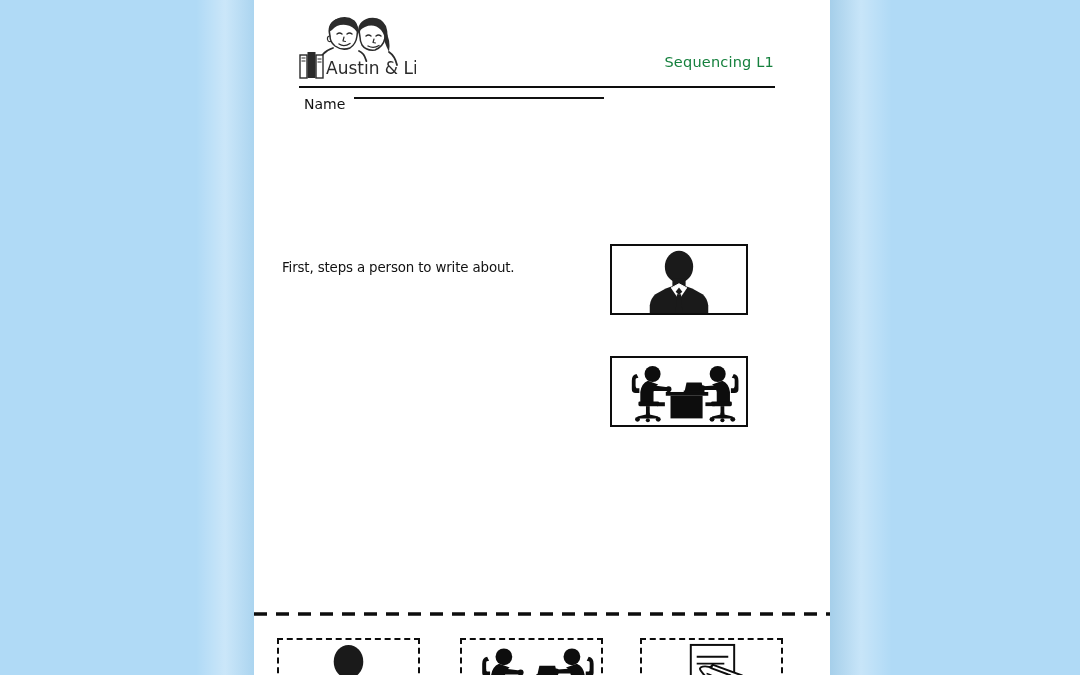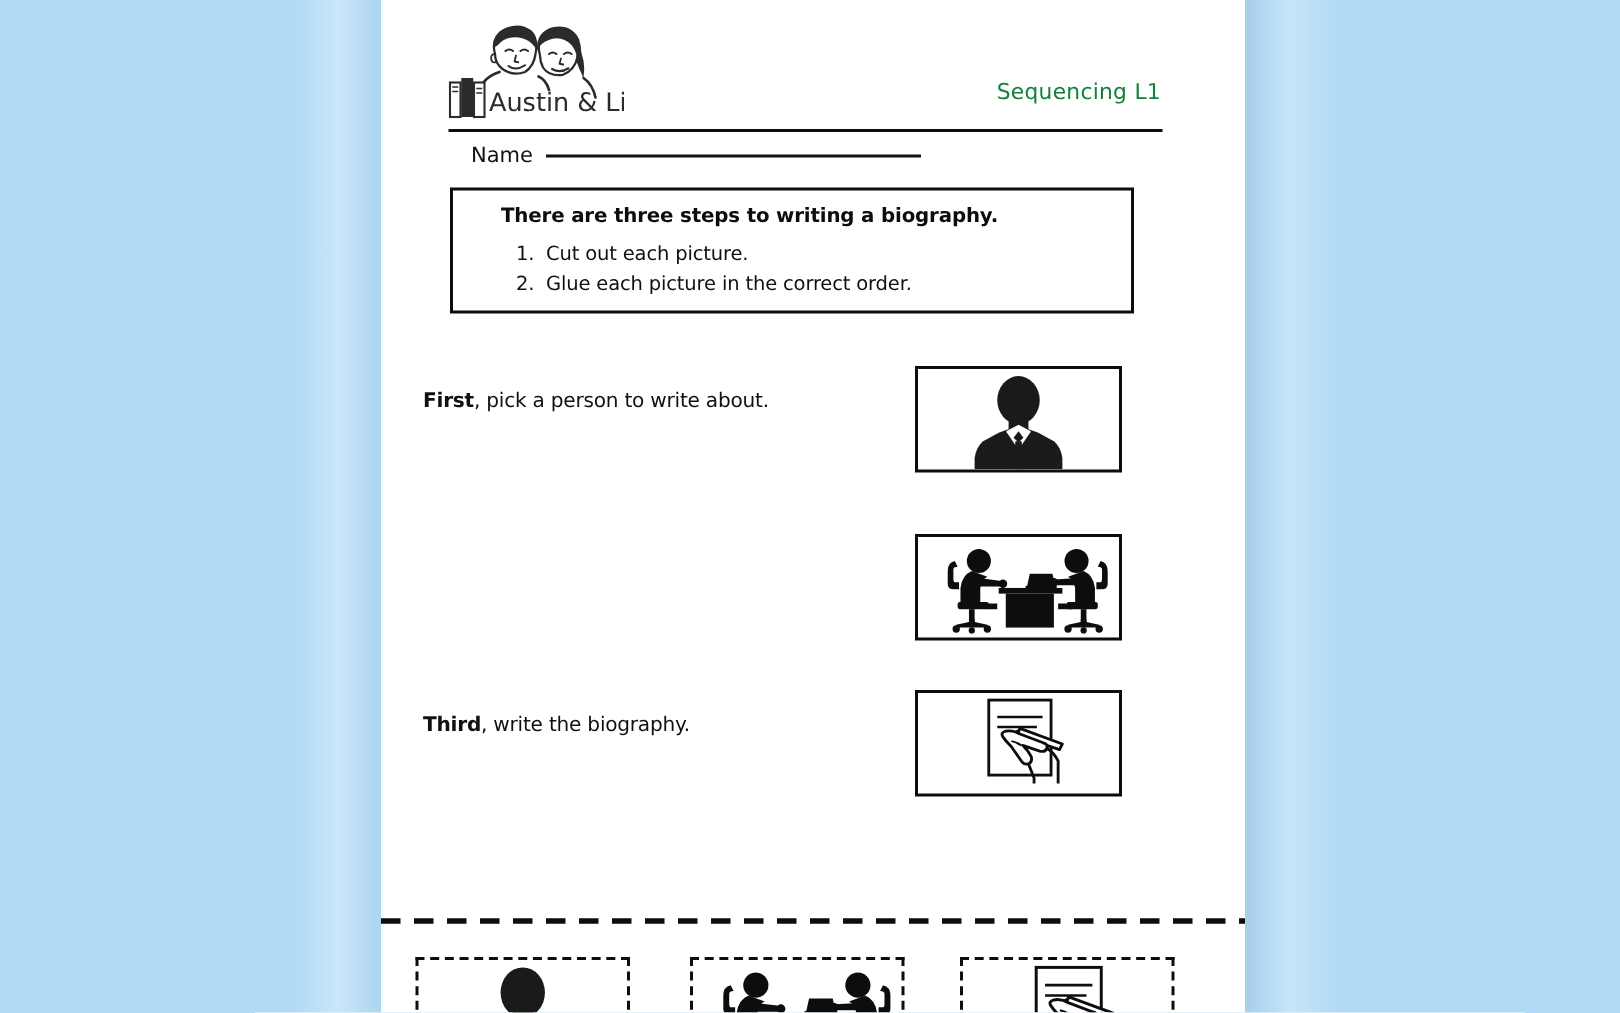"Name" .name-row { align-items: center -> flex-start; left: 60px -> 50px }
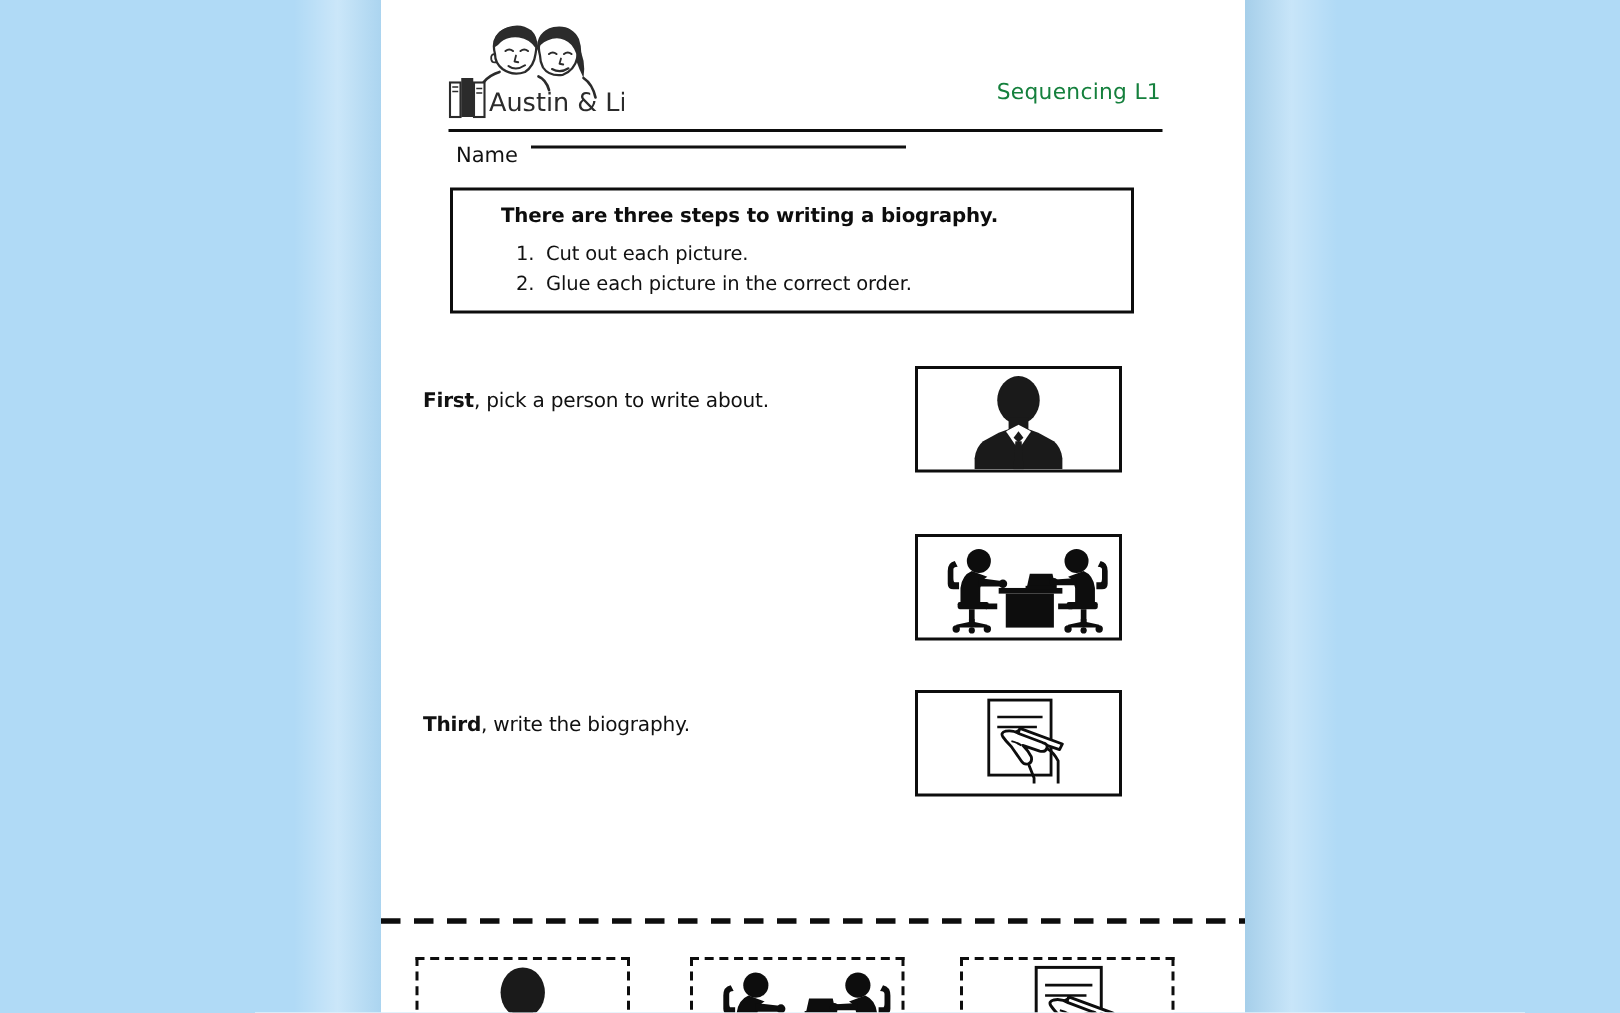"There are three steps to" div.instr-box { html: <div> <div>There are three steps to writing a biography.</div> <div> <div> <span>1.</span> <span>Cut out each picture.</span> </div> <div> <span>2.</span> <span>Glue each picture in the correct order.</span> </div> </div> </div> -> none }
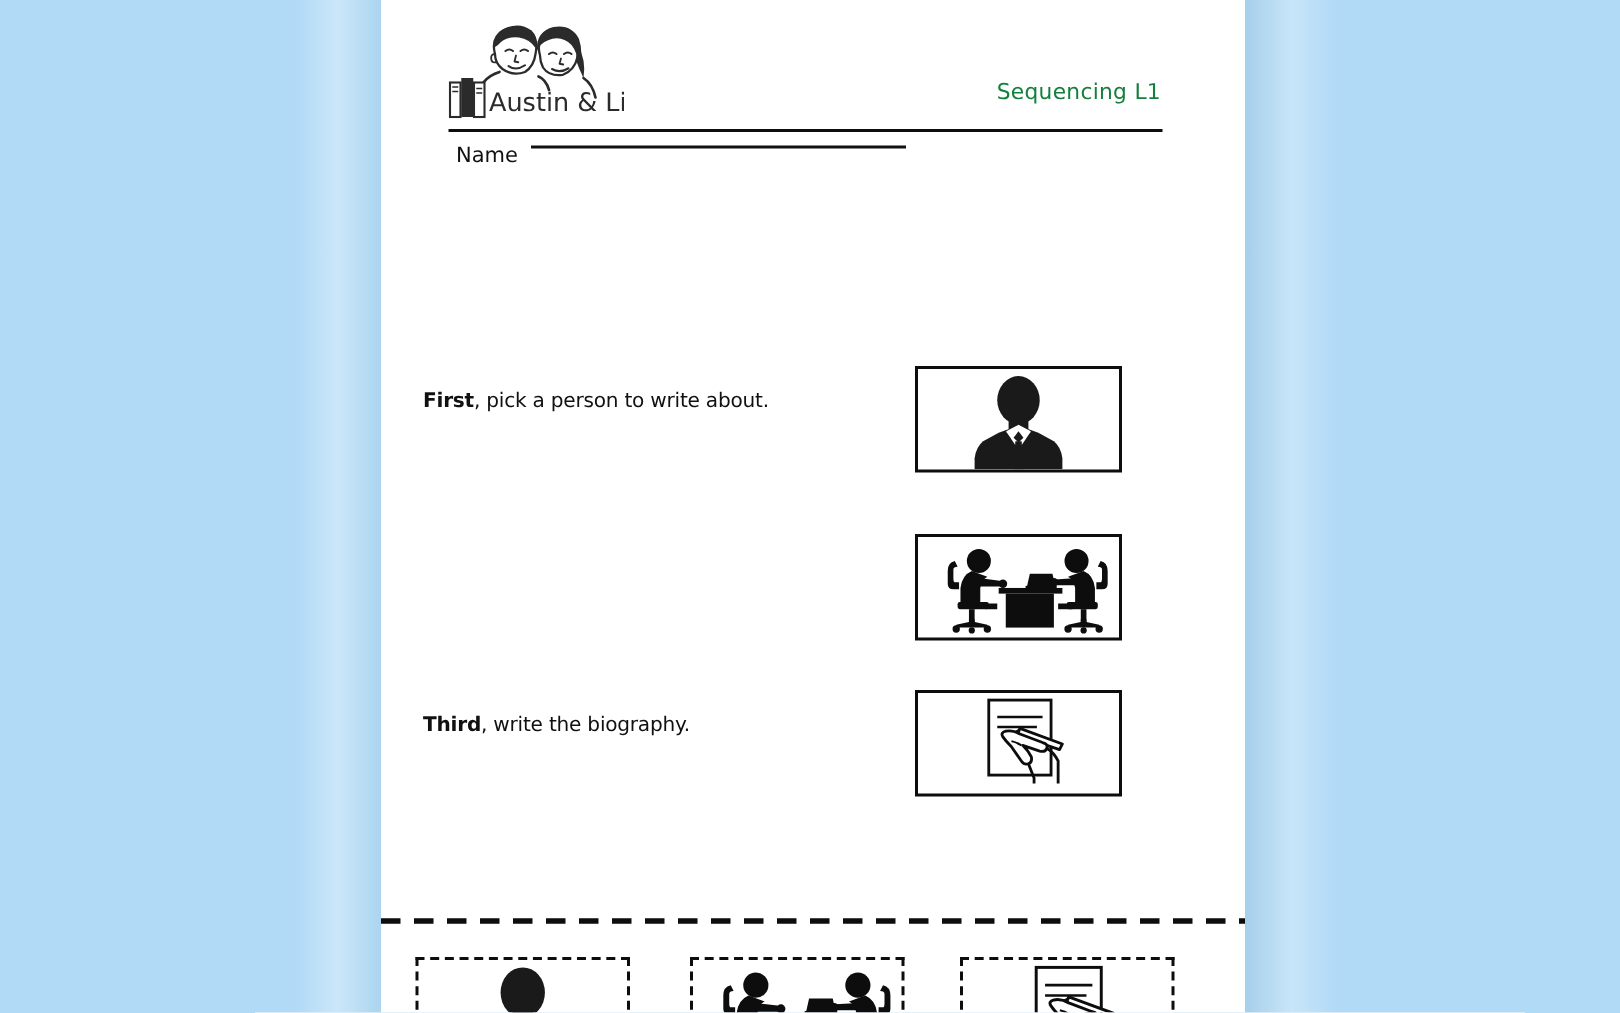"First" .seq-text .lead { font-weight: bold -> normal }
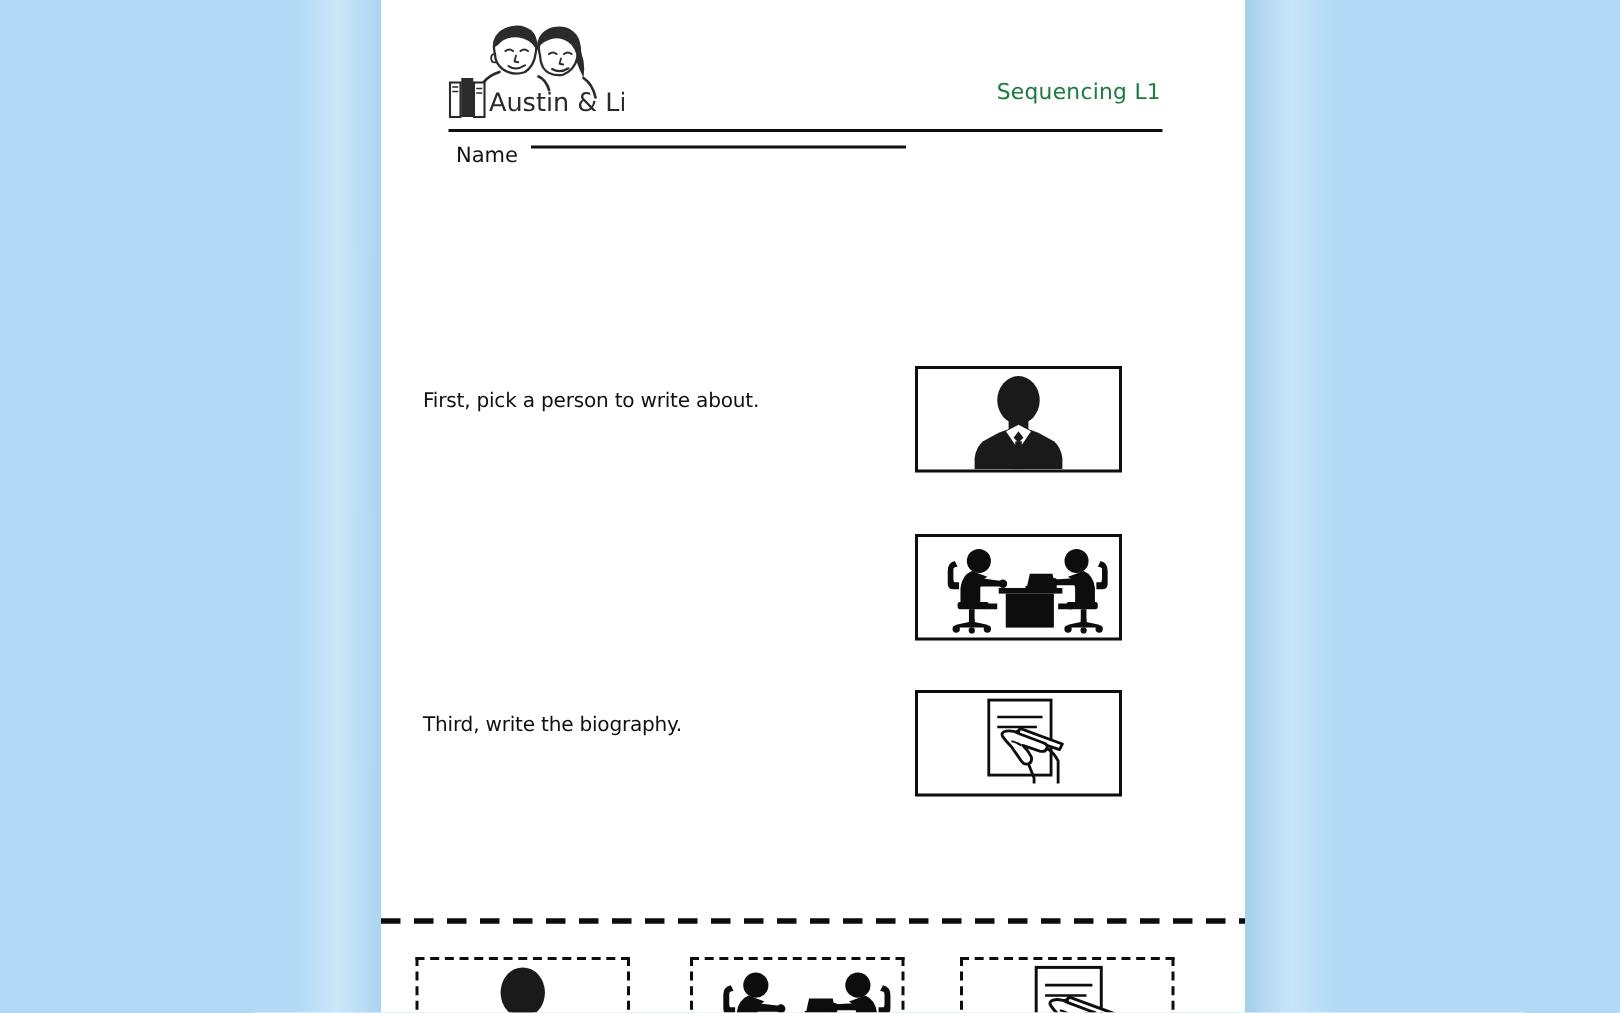", pick a person to" span { text: pick -> steps }
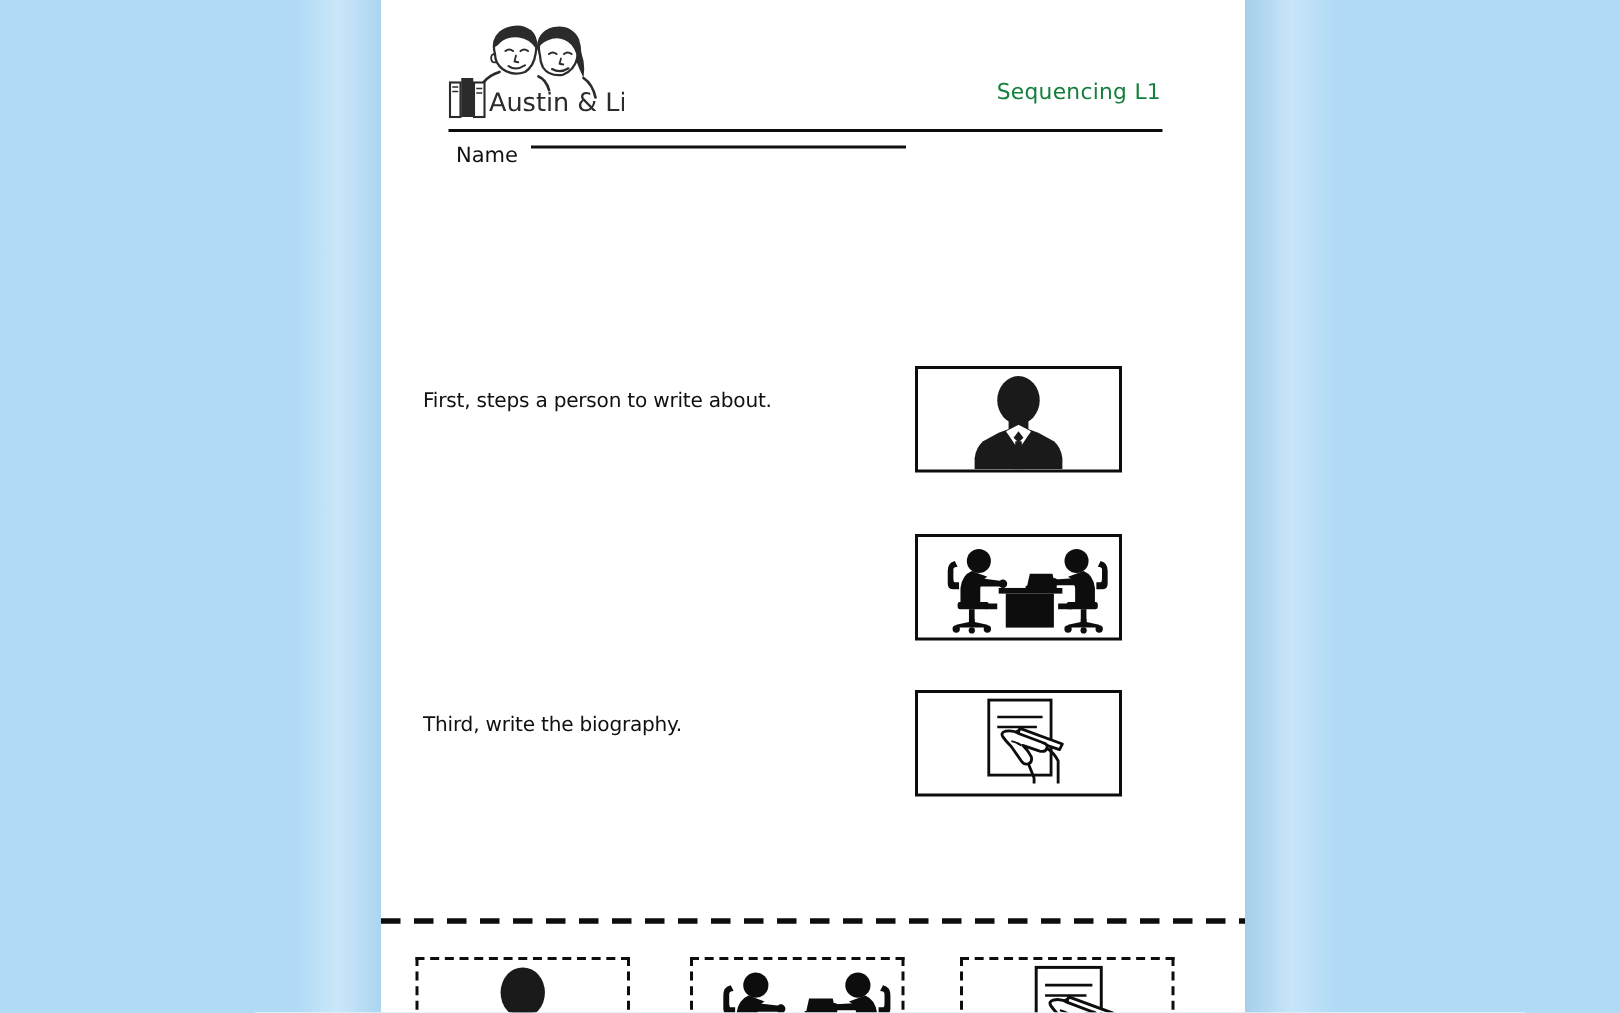"Third, write the biography." div.seq-row { html: <div> <div> <span>Third</span><span>, write the biography.</span> </div> <div> <svg> <rect></rect> <path></path> <path></path> <path></path> <path></path> <path></path> <path></path> <path></path> </svg> </div> </div> -> none }
